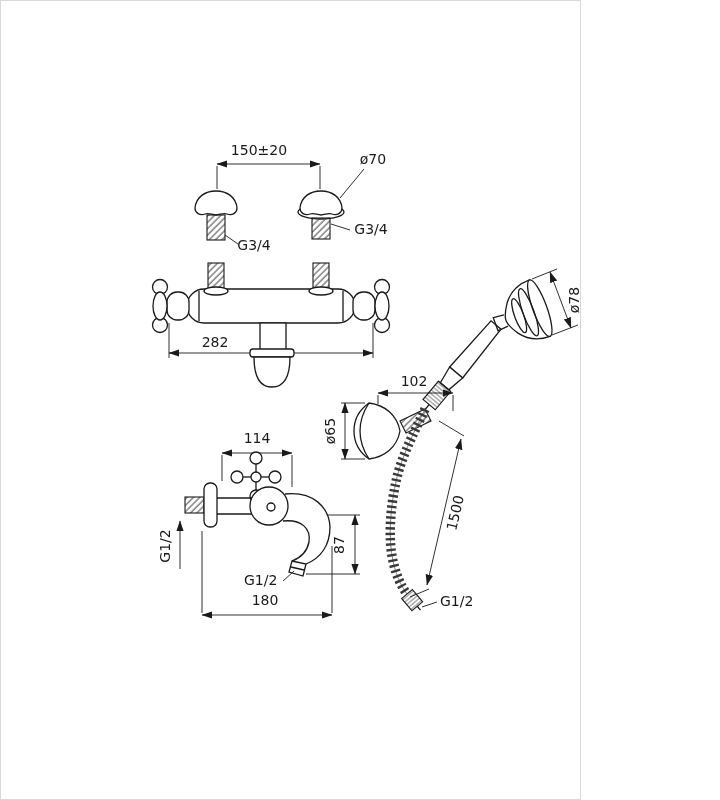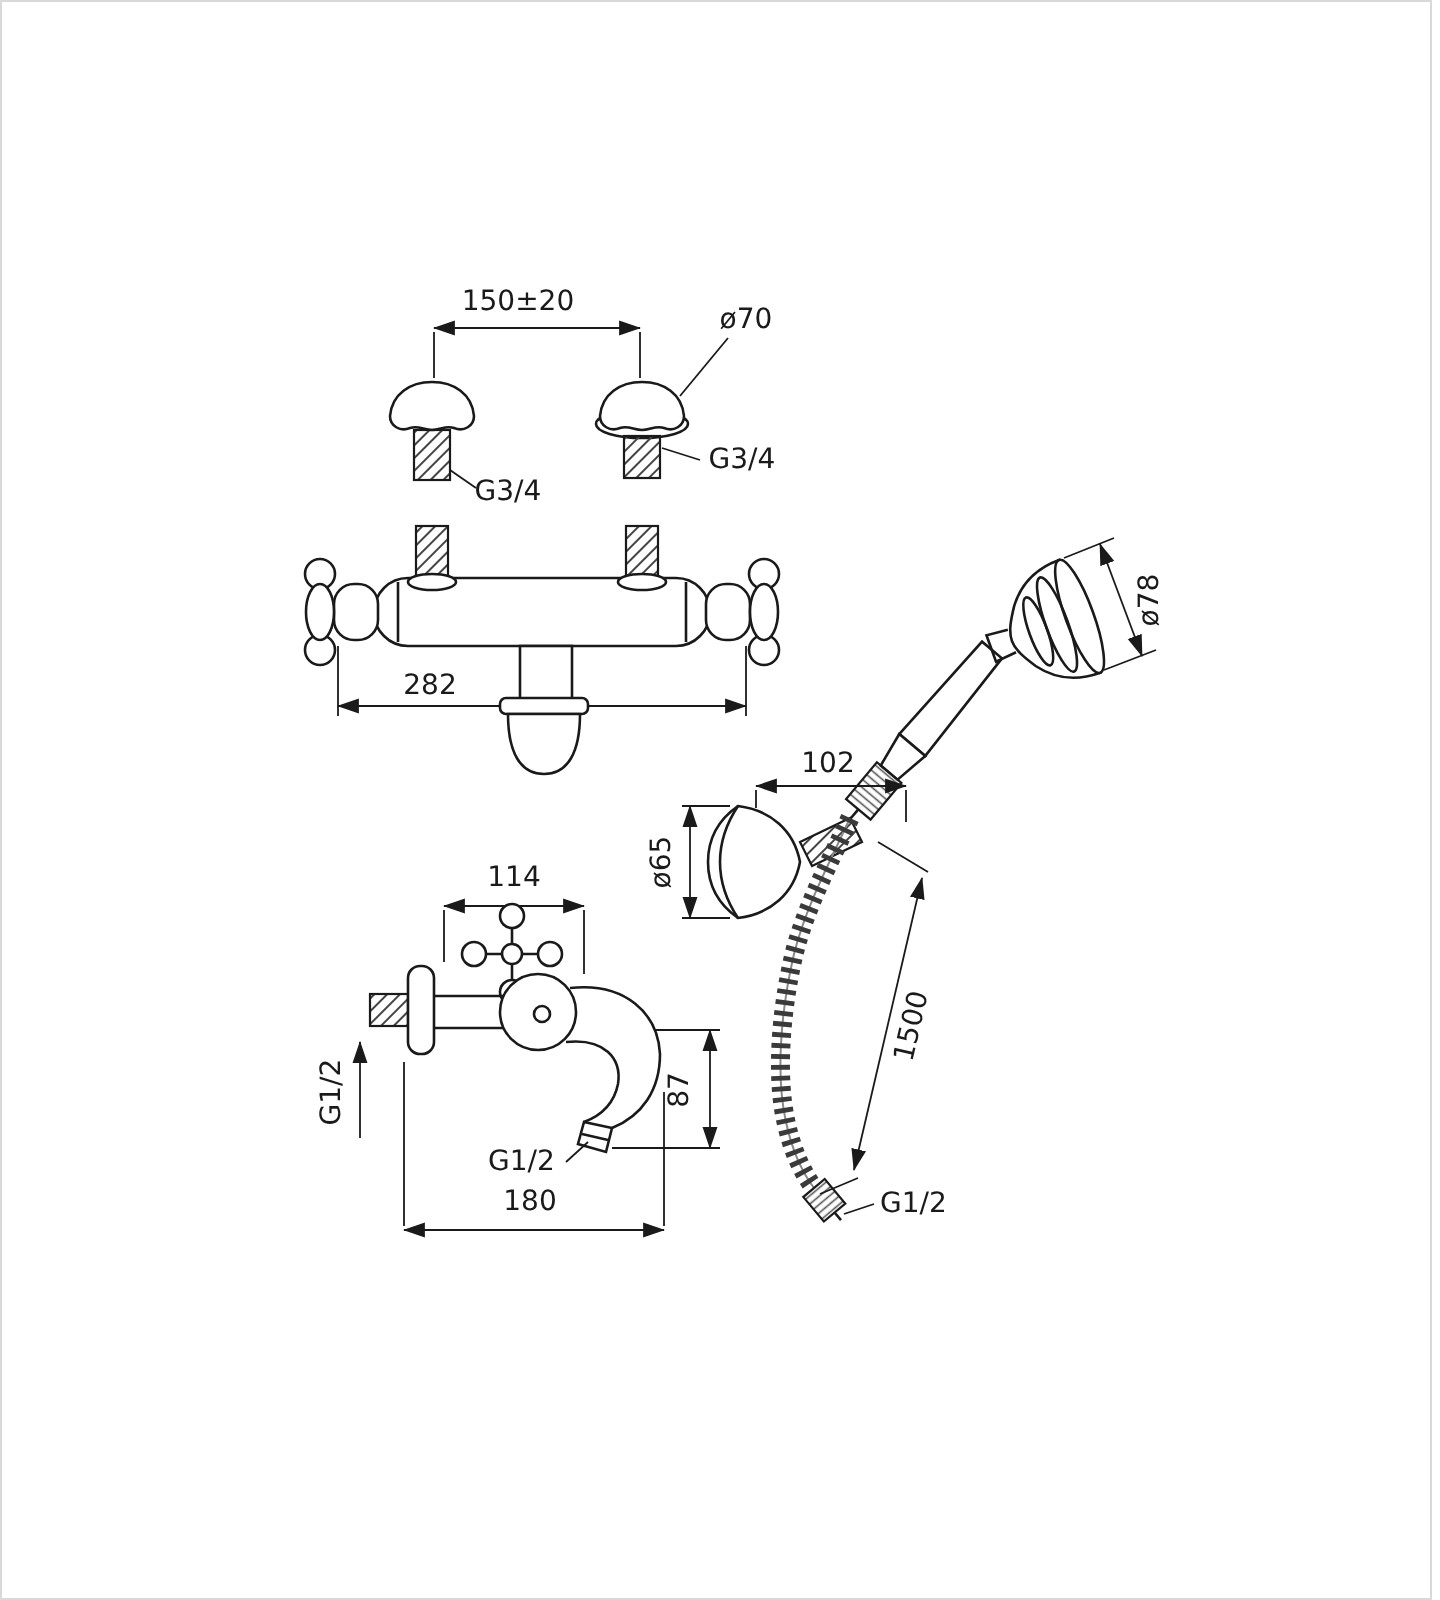"150±20" .sheet { width: 716px -> 581px }
